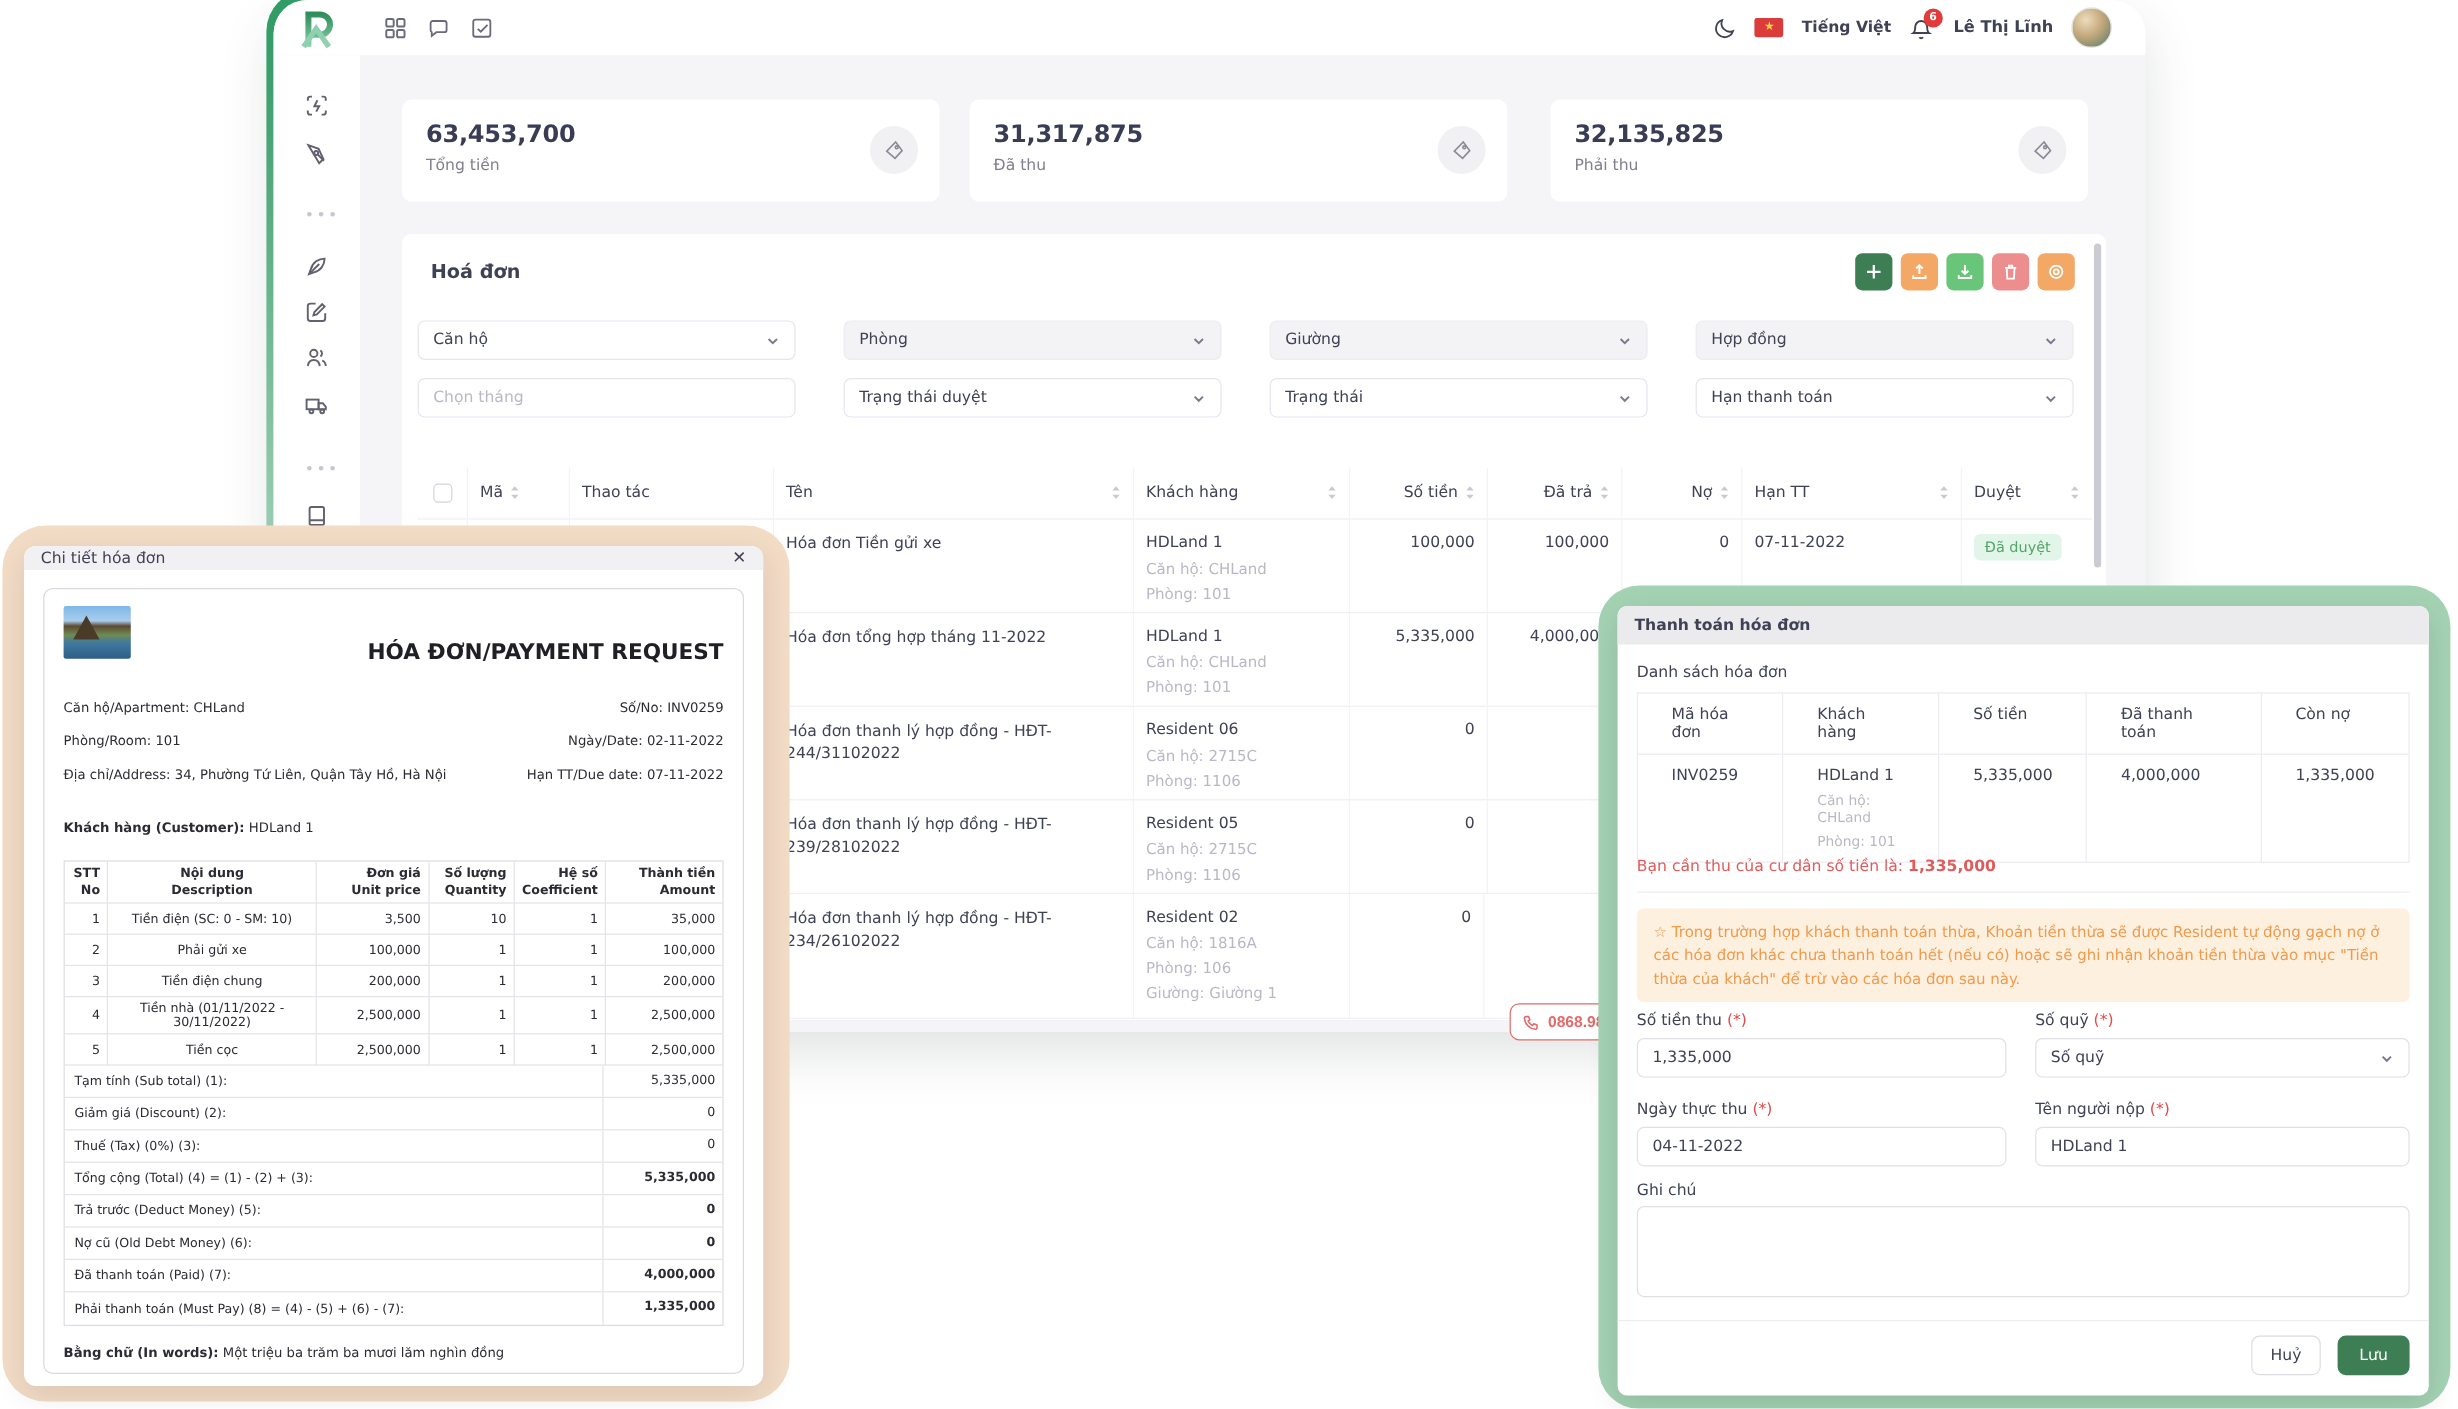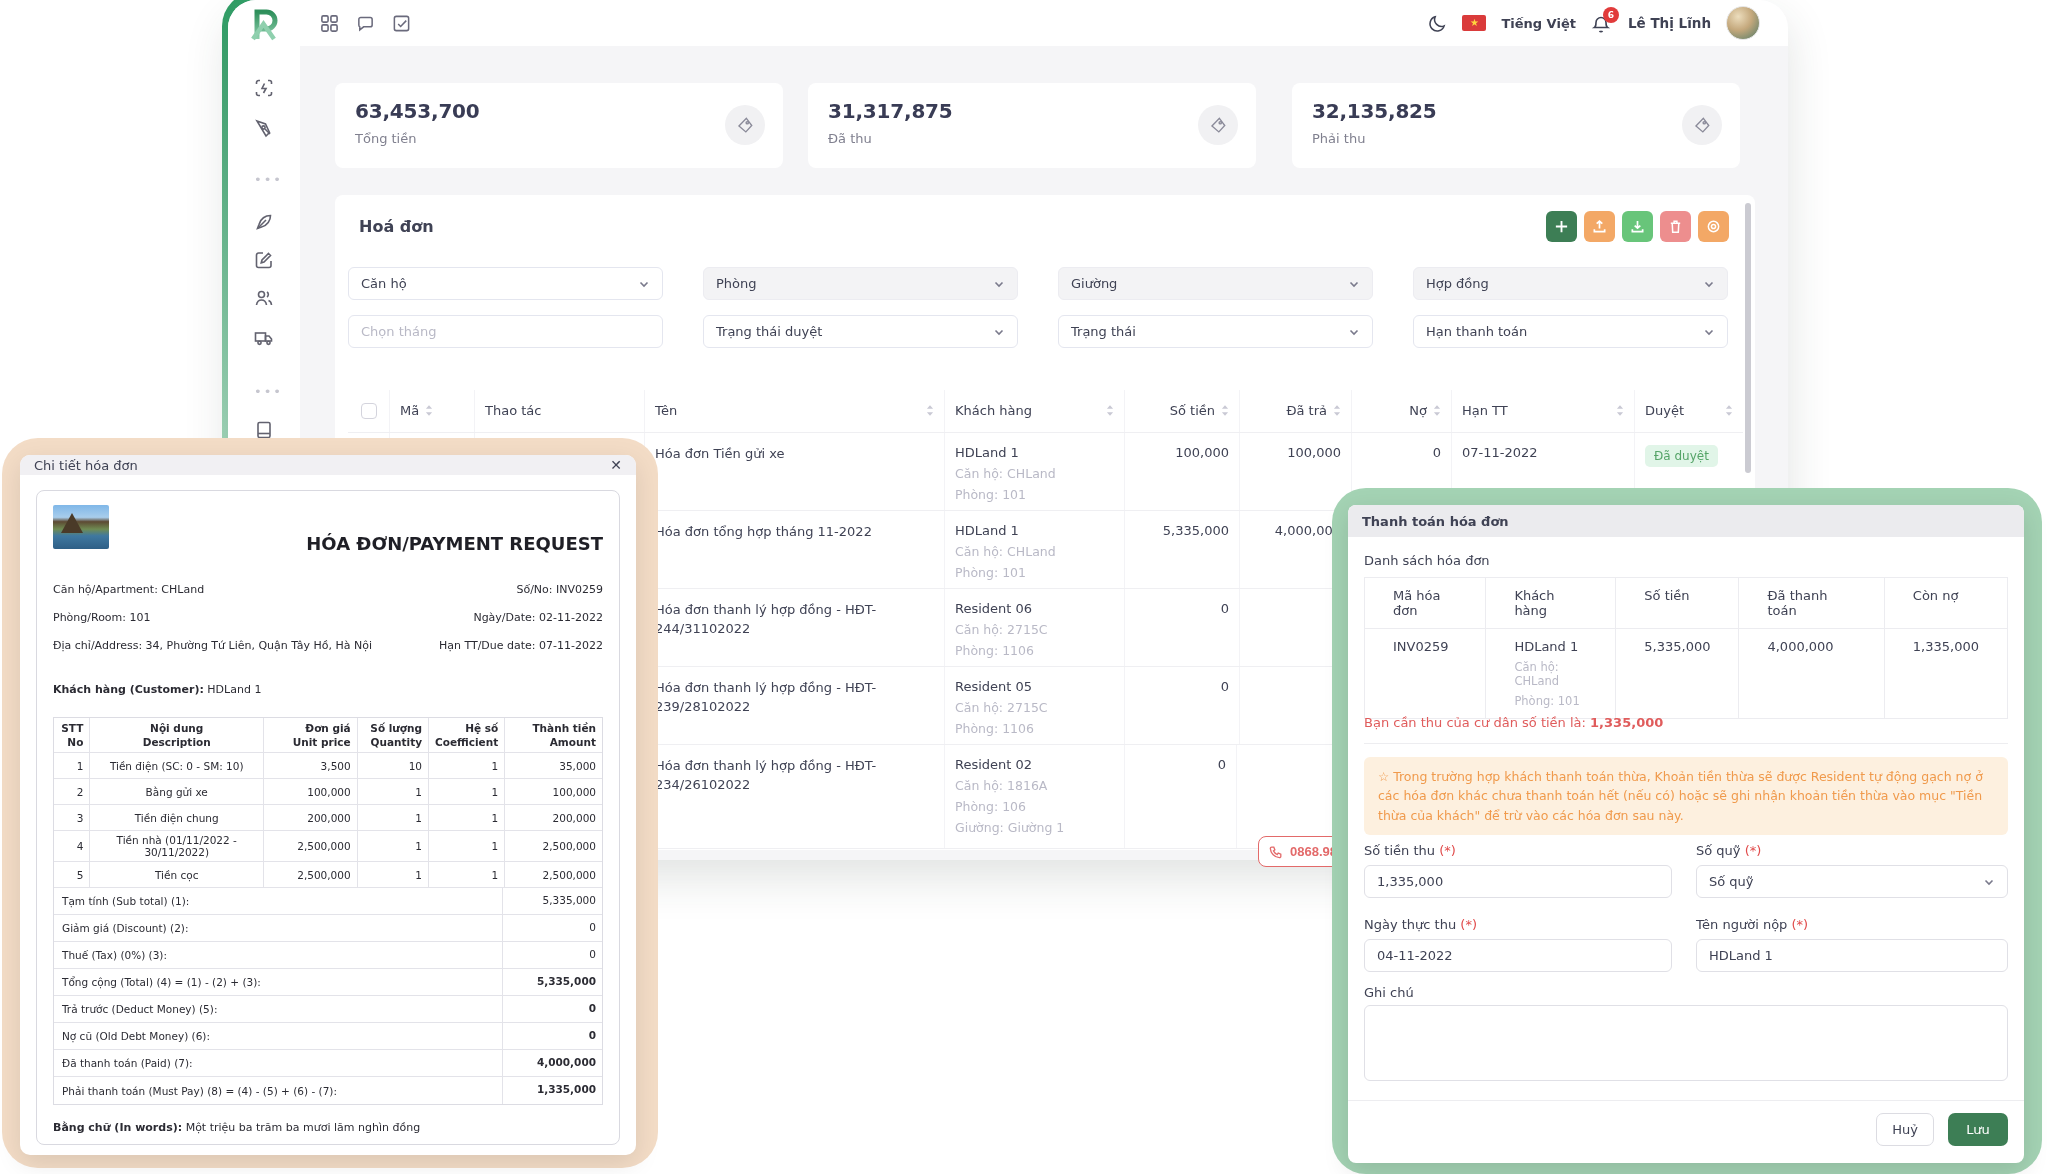"Bằng gửi xe" td.w-desc { text: Bằng -> Phải }
